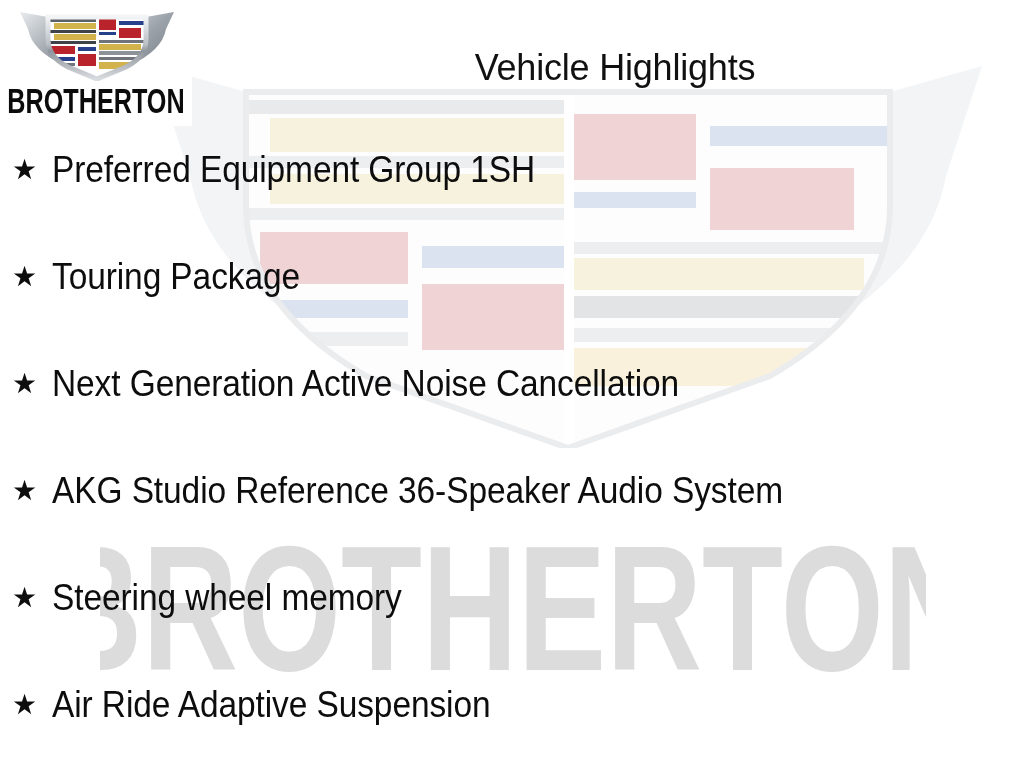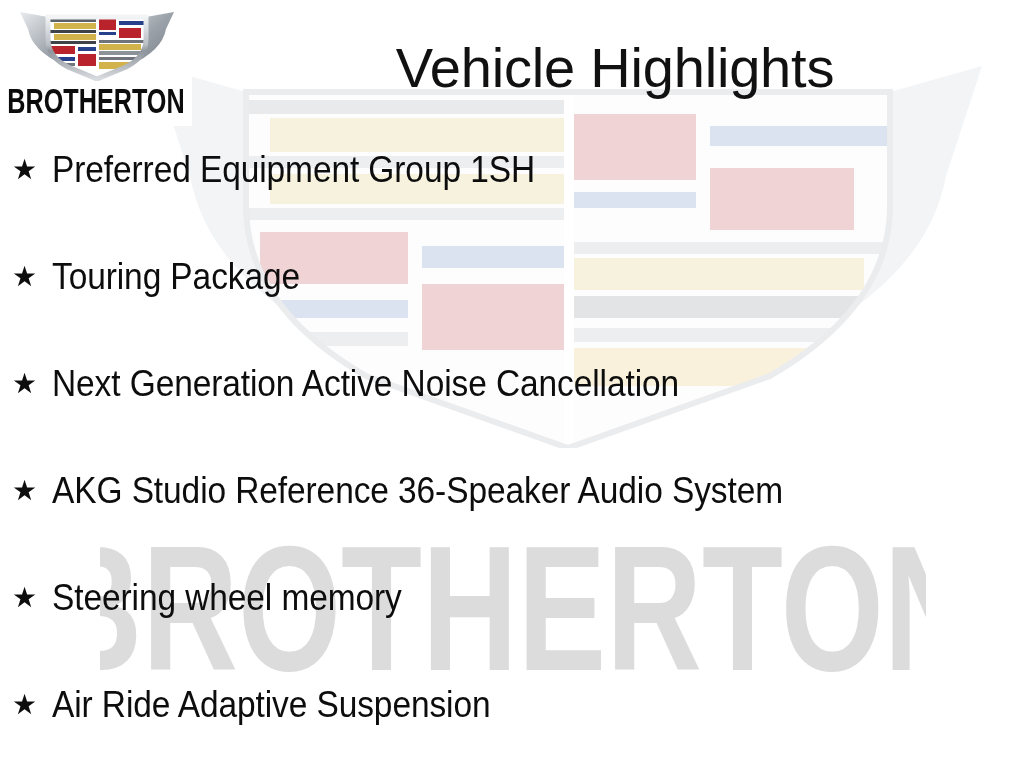"Vehicle Highlights" #slide-title { font-size: 56px -> 36px }
